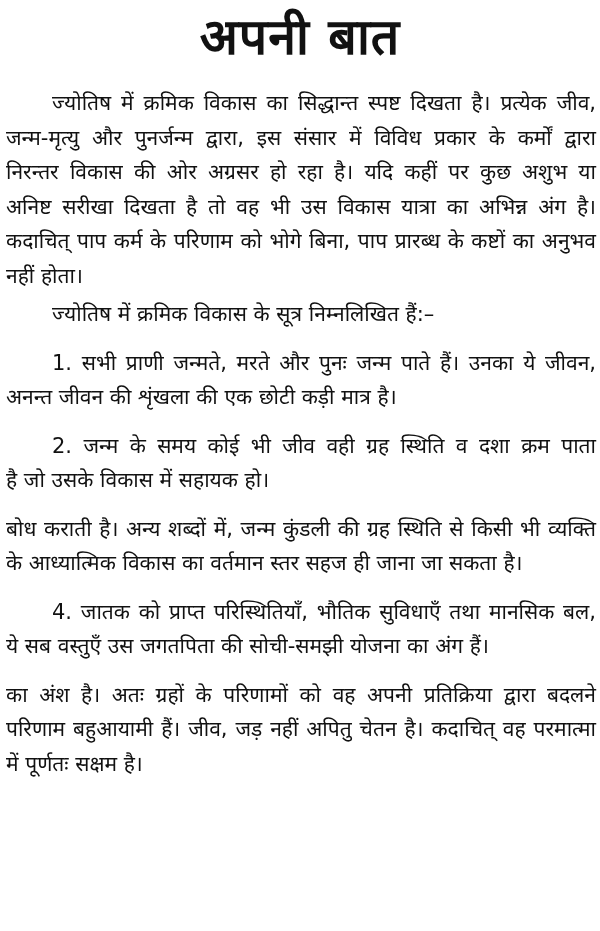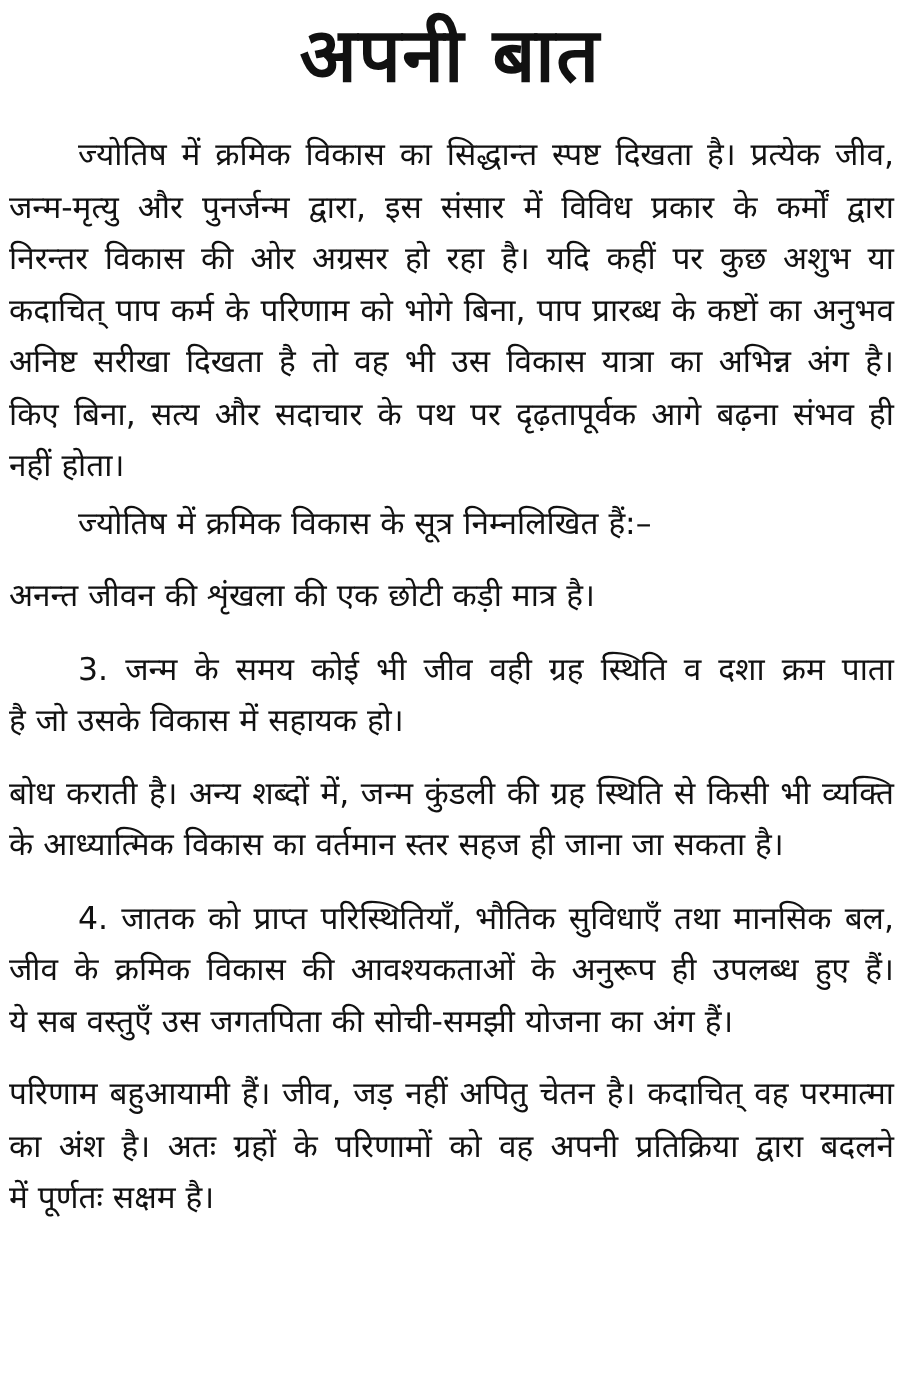"कदाचित् पाप कर्म के परिणाम" span.line { order: before "अनिष्ट सरीखा दिखता है तो" -> after "अनिष्ट सरीखा दिखता है तो" }
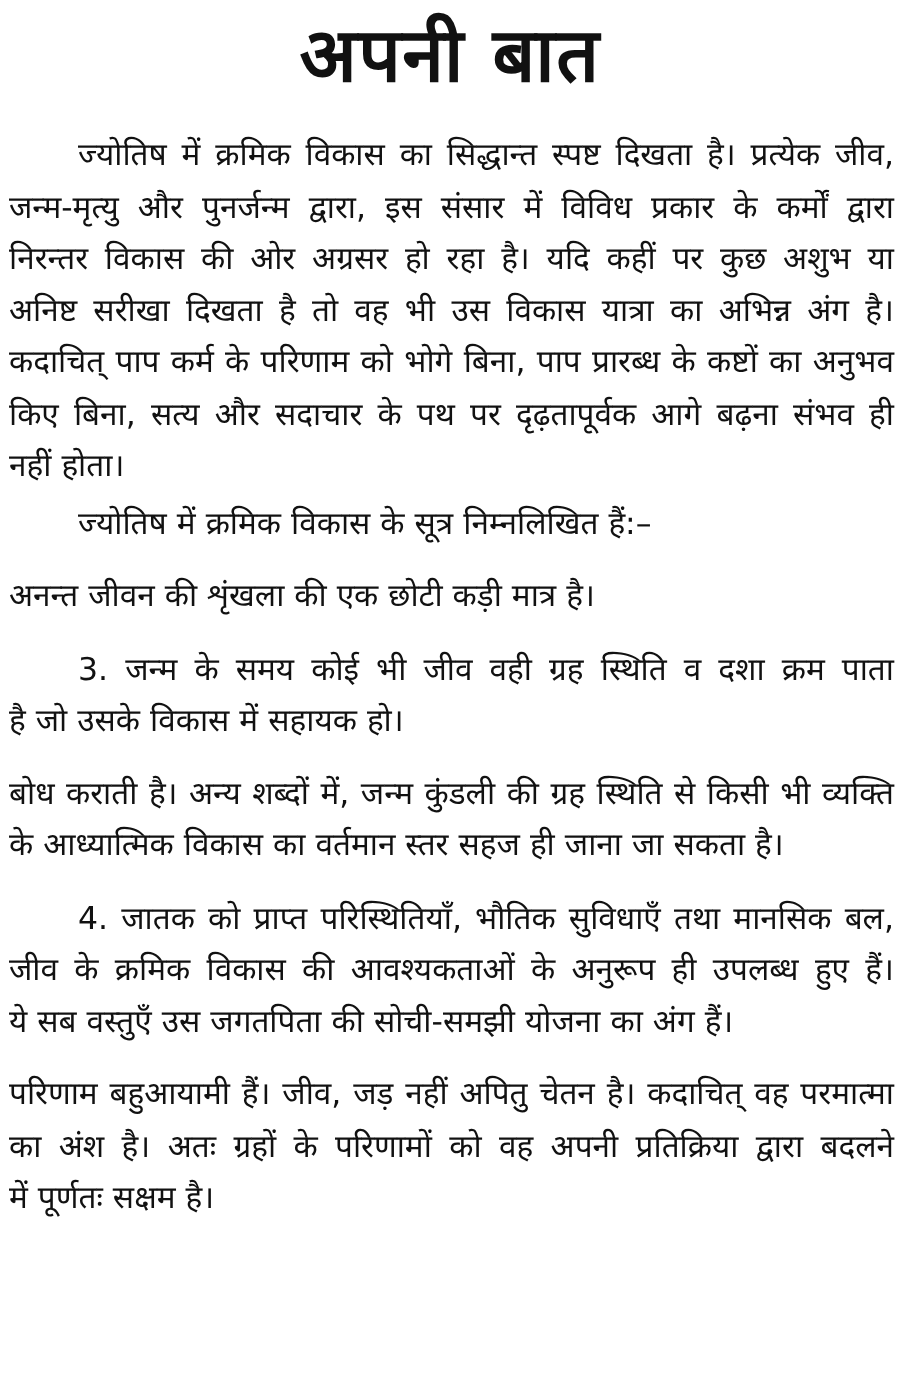"किए बिना, सत्य और सदाचार" span.line { html: <span>किए बिना, सत्य और सदाचार के पथ पर दृढ़तापूर्वक आगे बढ़ना संभव ही</span> -> none }
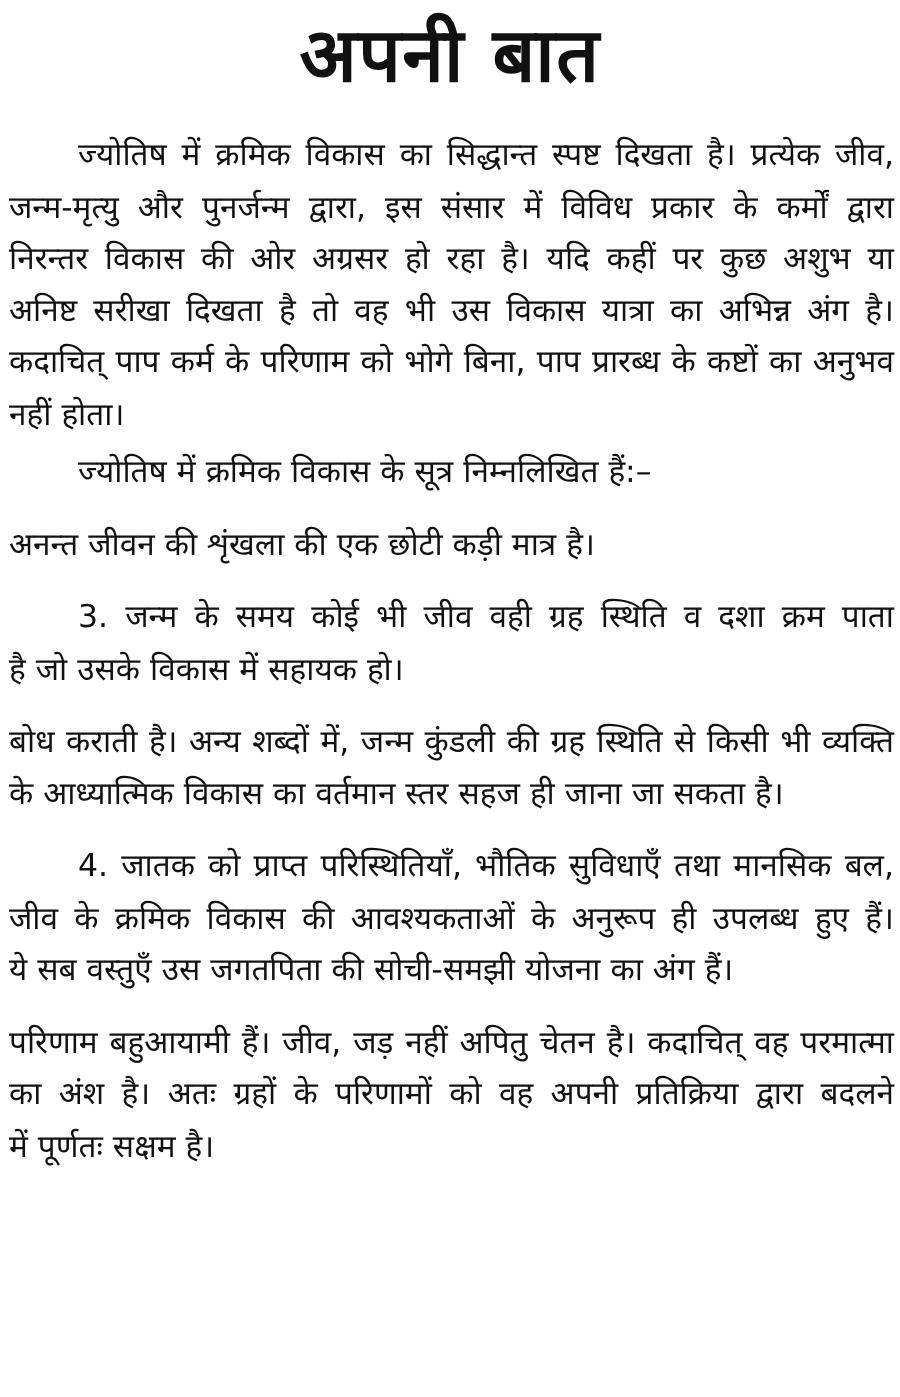"1. सभी प्राणी जन्मते, मरते" span.line { html: none -> <span>1. सभी प्राणी जन्मते, मरते और पुनः जन्म पाते हैं। उनका ये जीवन,</span> }
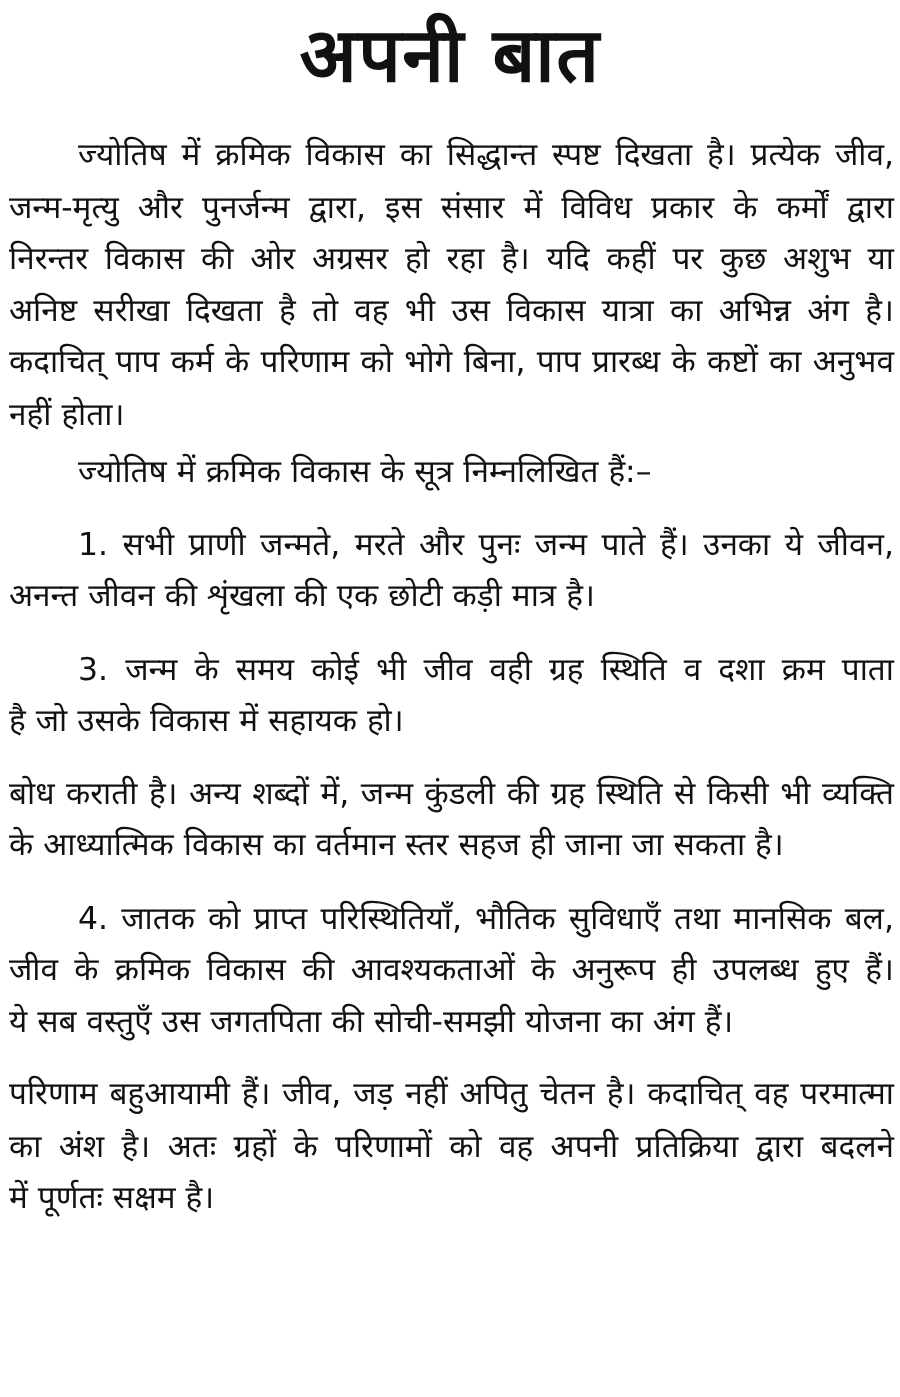"3. जन्म के समय कोई" span.line { text: 3 -> 2 }
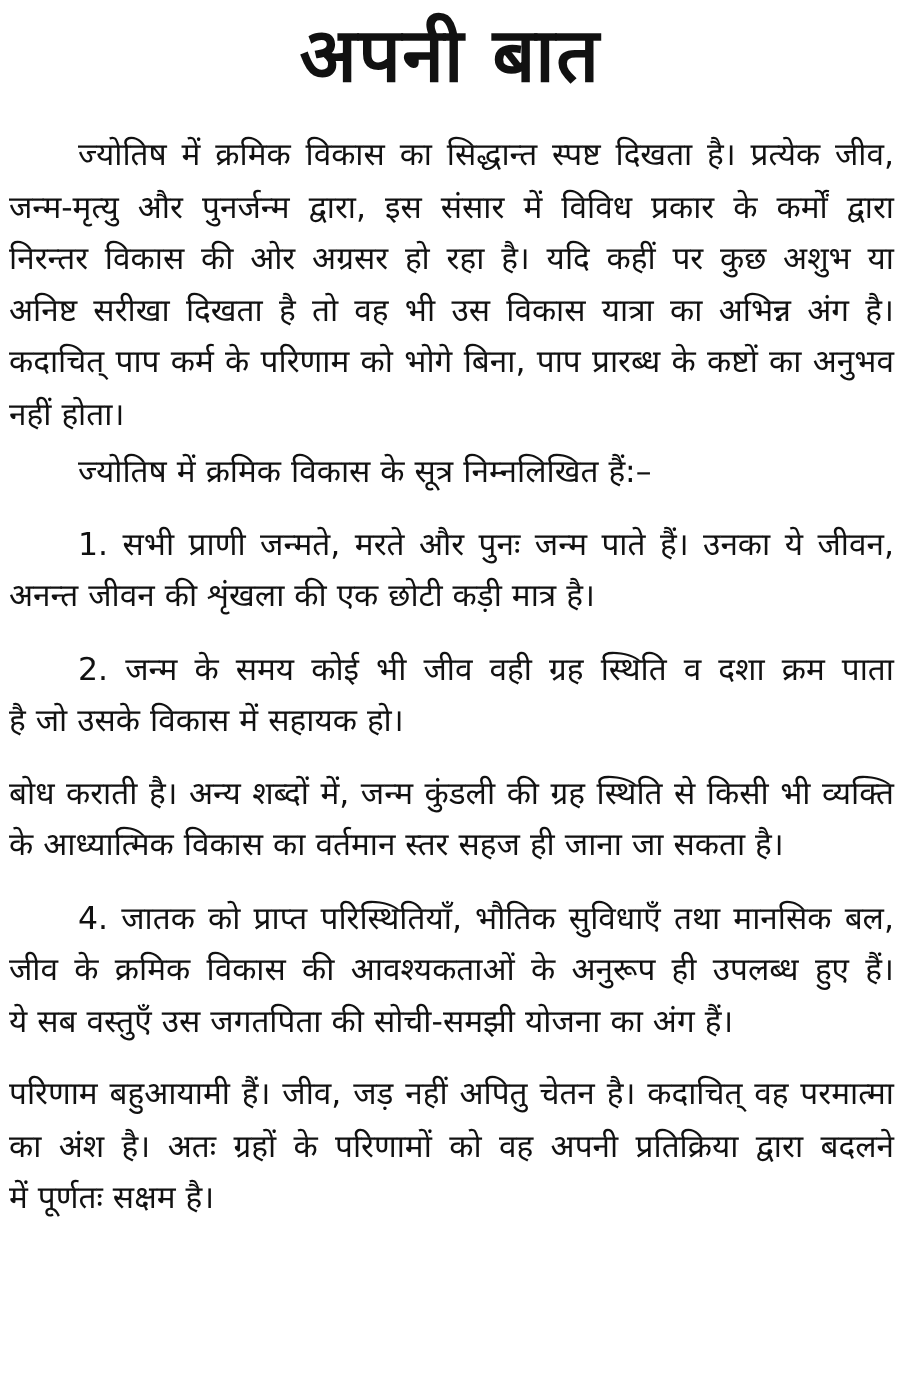"जीव के क्रमिक विकास की" span.line { html: <span>जीव के क्रमिक विकास की आवश्यकताओं के अनुरूप ही उपलब्ध हुए हैं।</span> -> none }
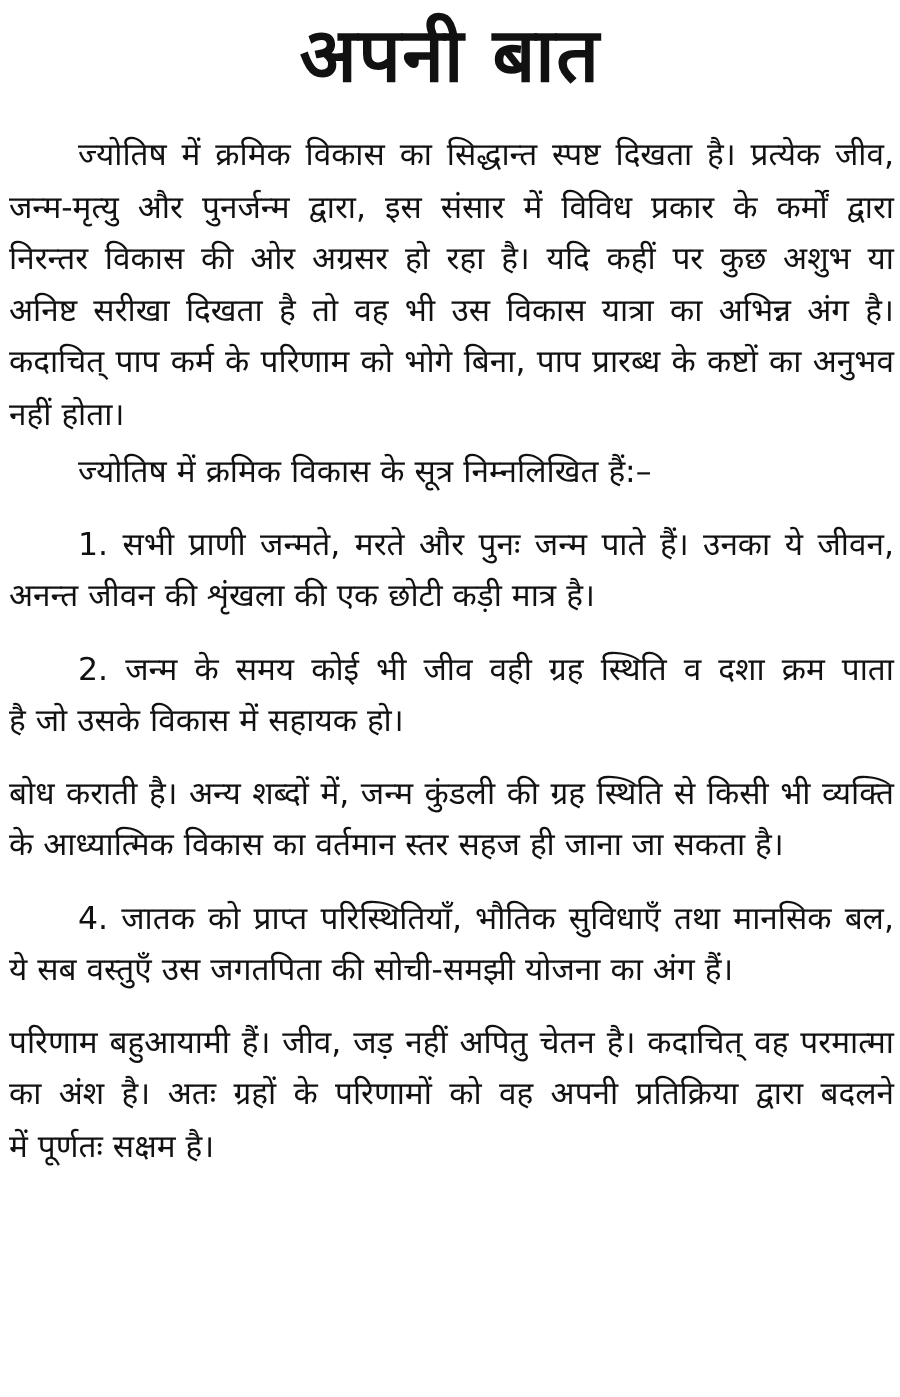"परिणाम बहुआयामी हैं। जीव, जड़" span.line { order: before "का अंश है। अतः ग्रहों" -> after "का अंश है। अतः ग्रहों" }
